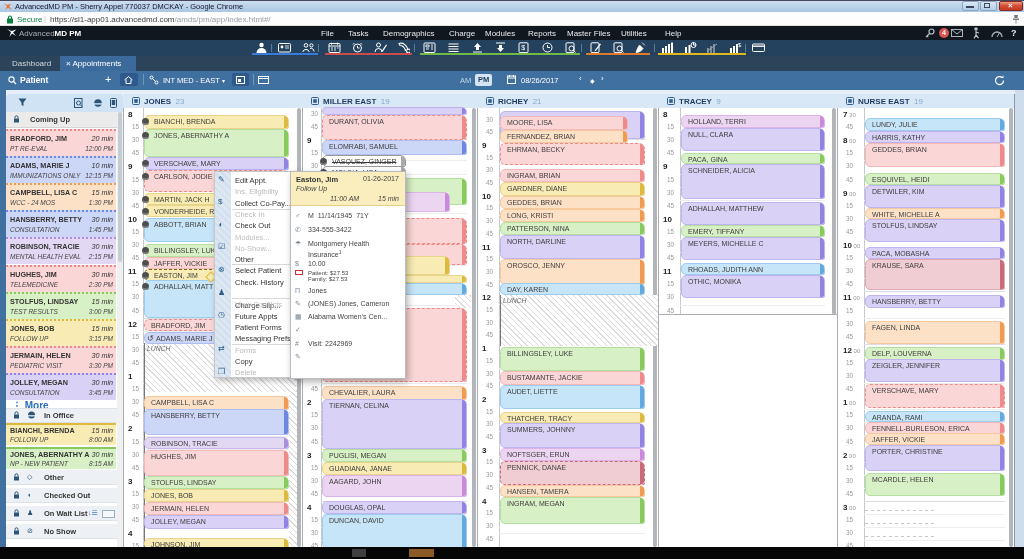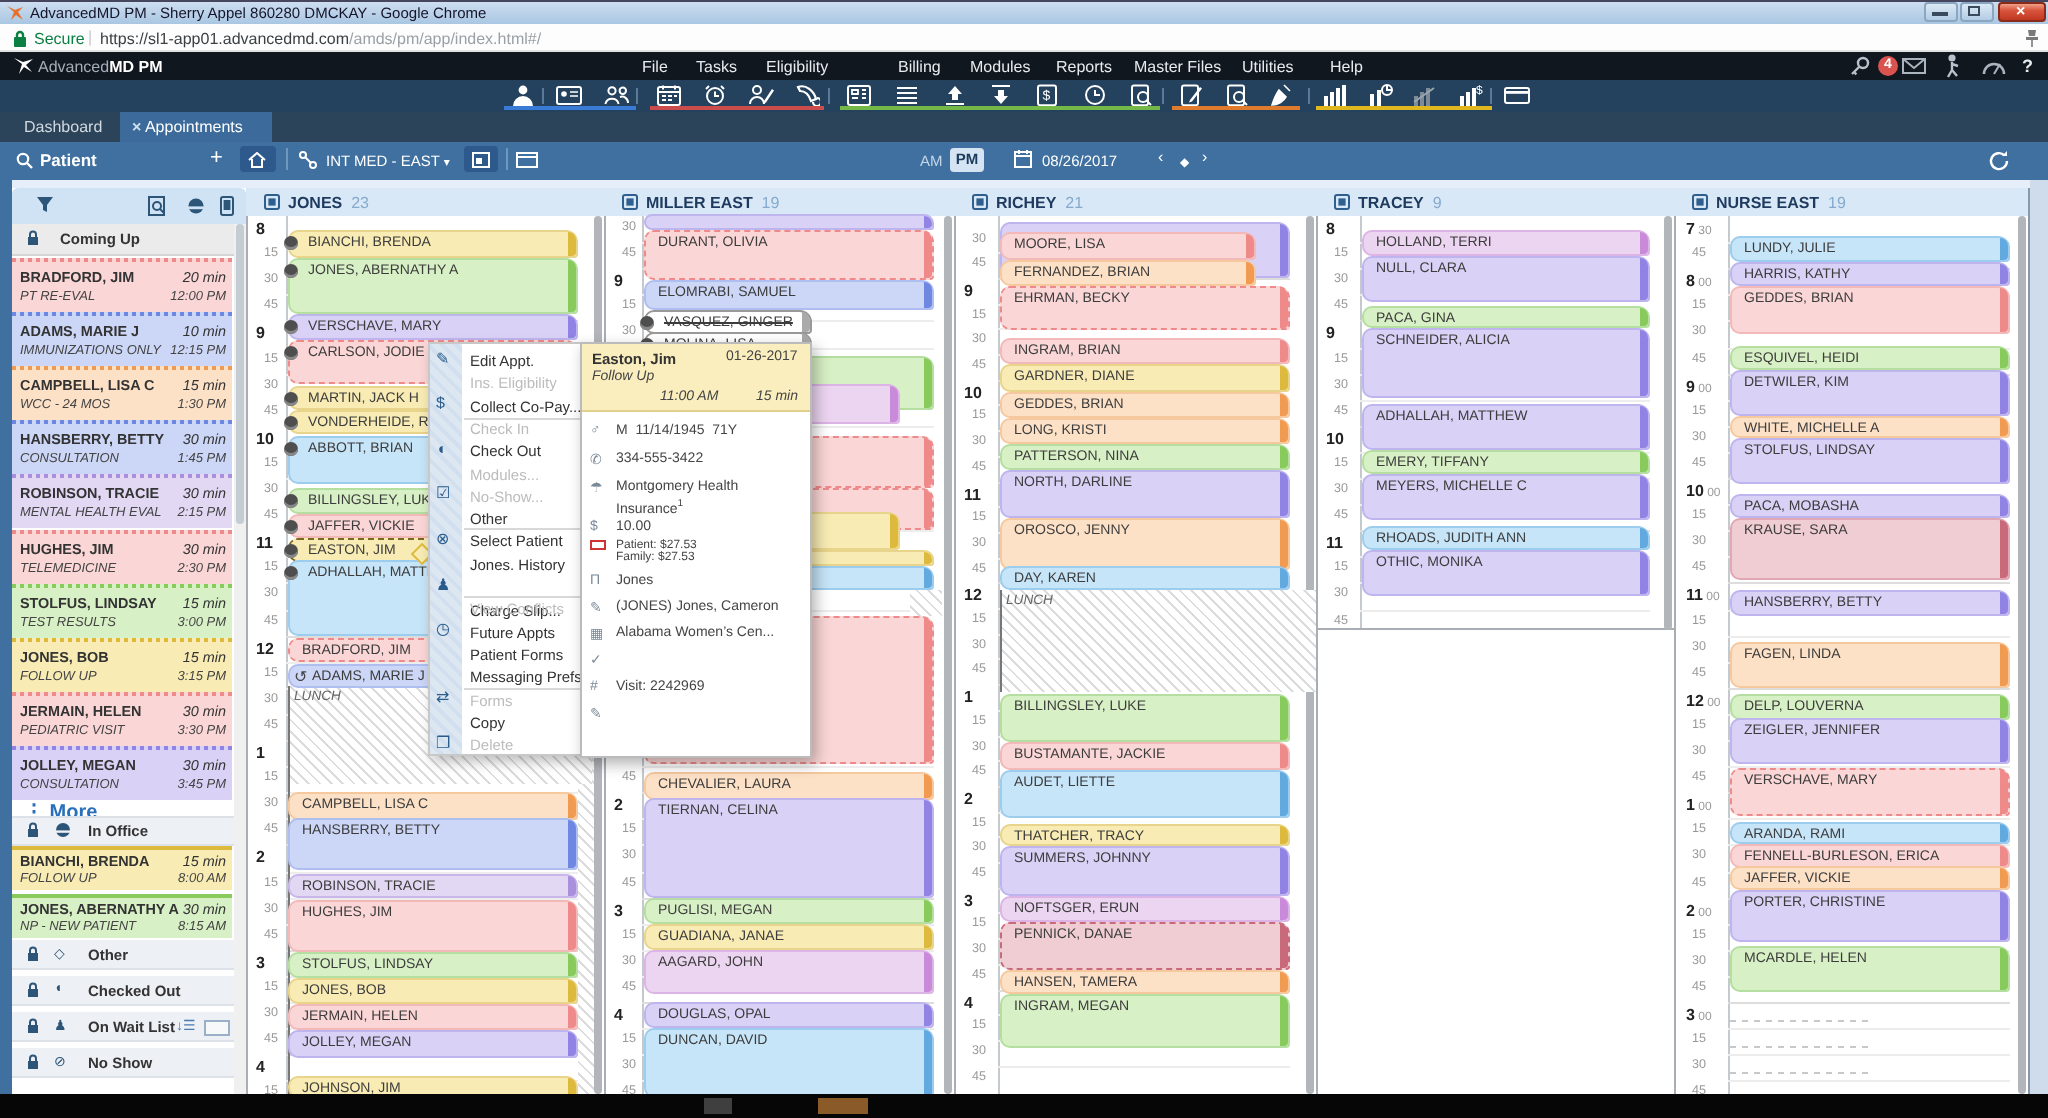"AdvancedMD PM - Sherry Appel" span.a { text: 860280 -> 770037 }
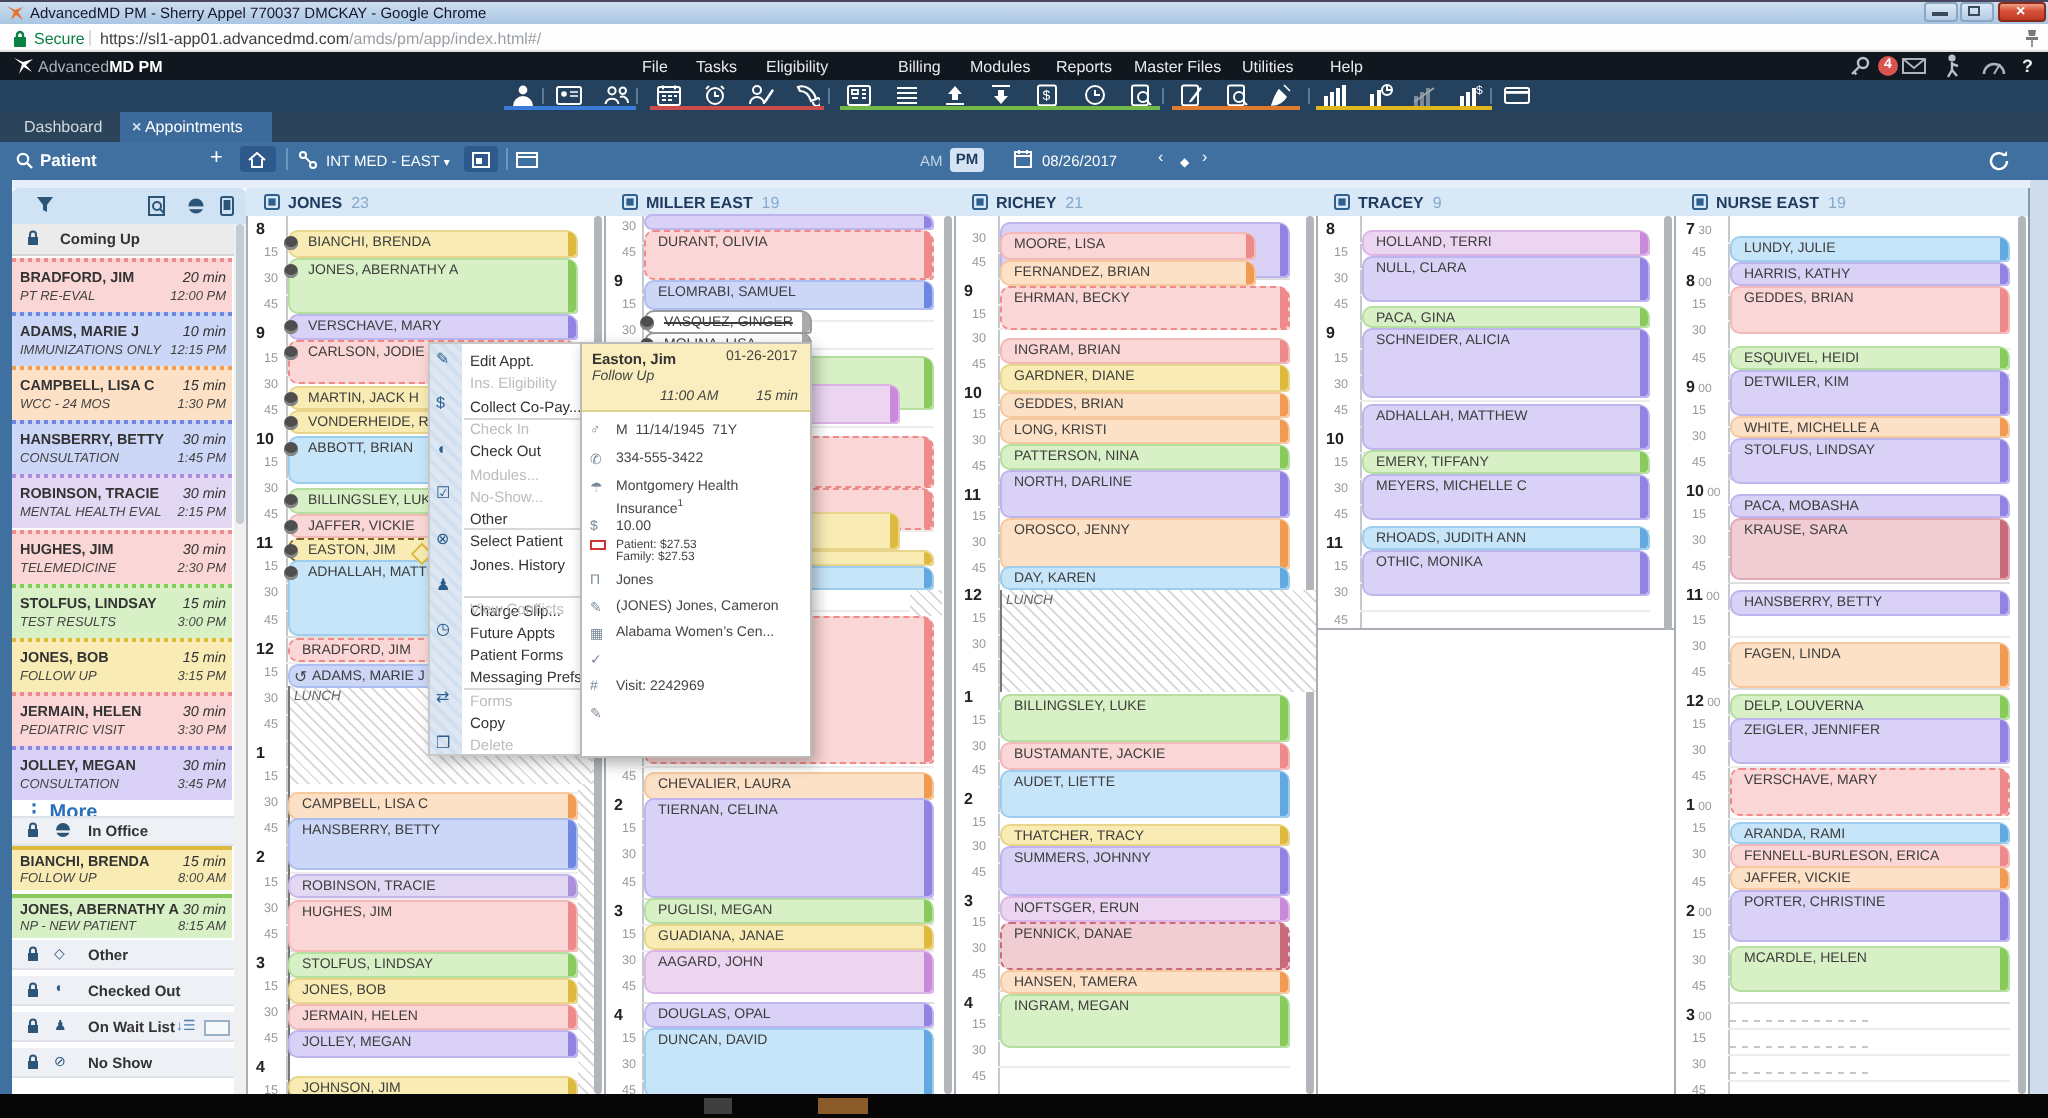"Eligibility" span.mi { text: Eligibility -> Demographics }
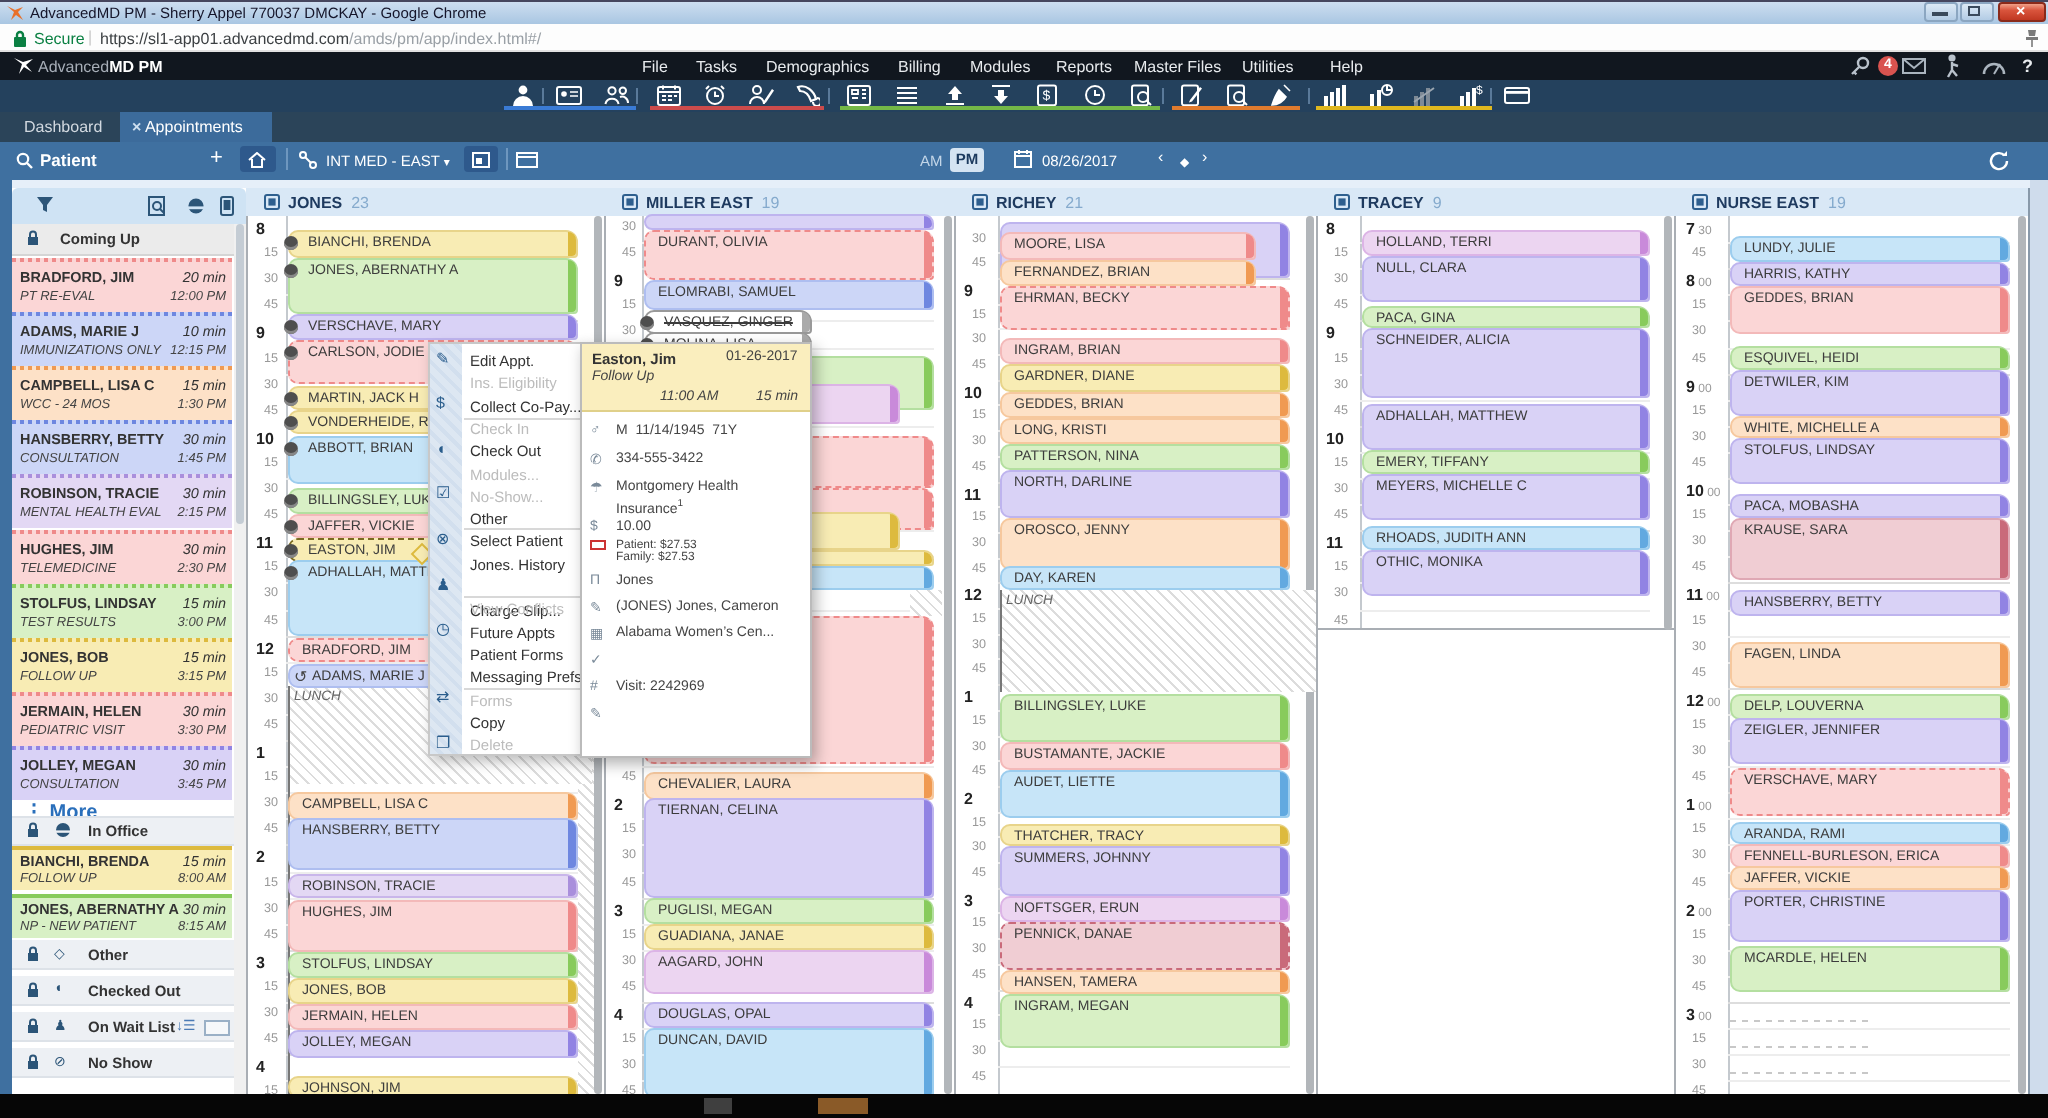"Billing" span.mi { text: Billing -> Charge }
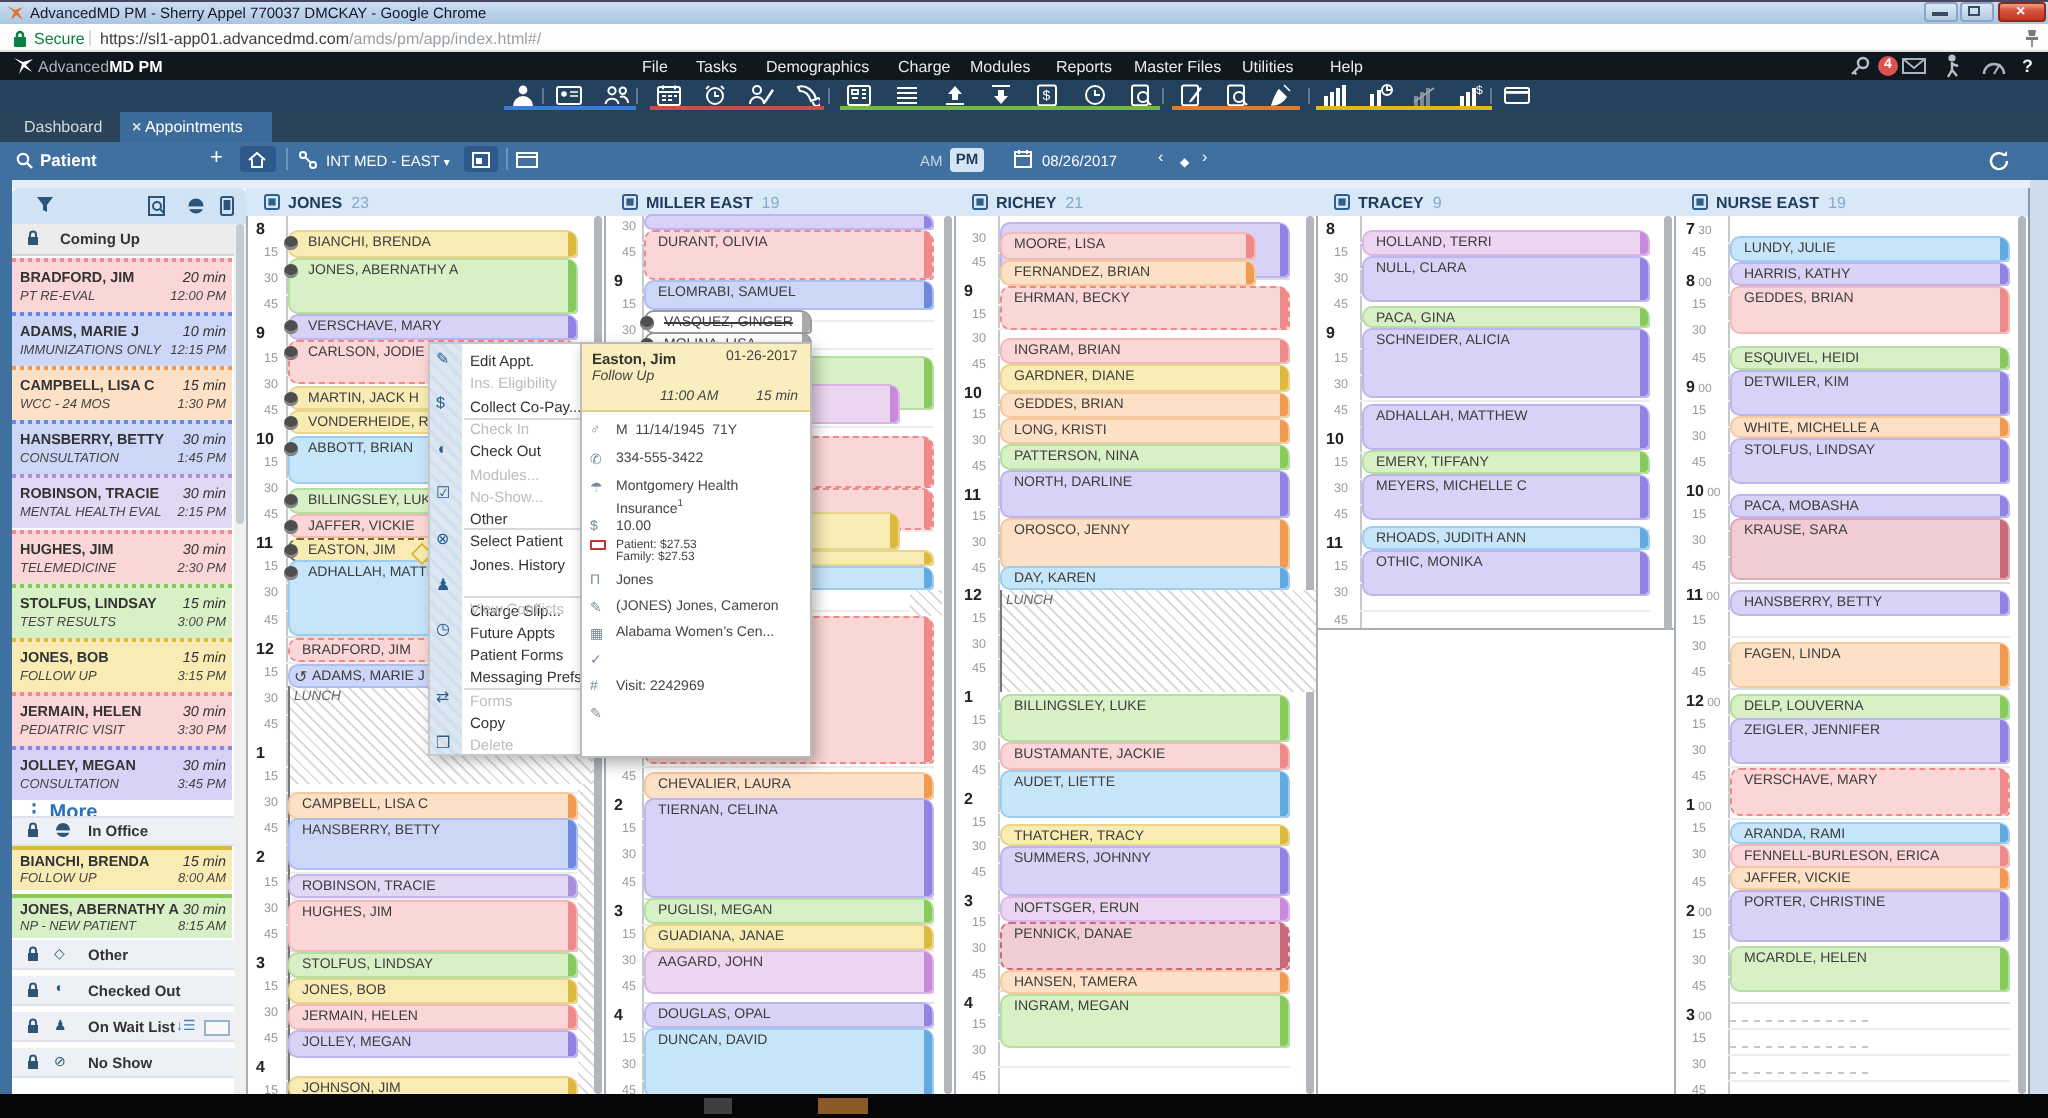"Jones. History" div.cmi { text: Jones -> Check }
